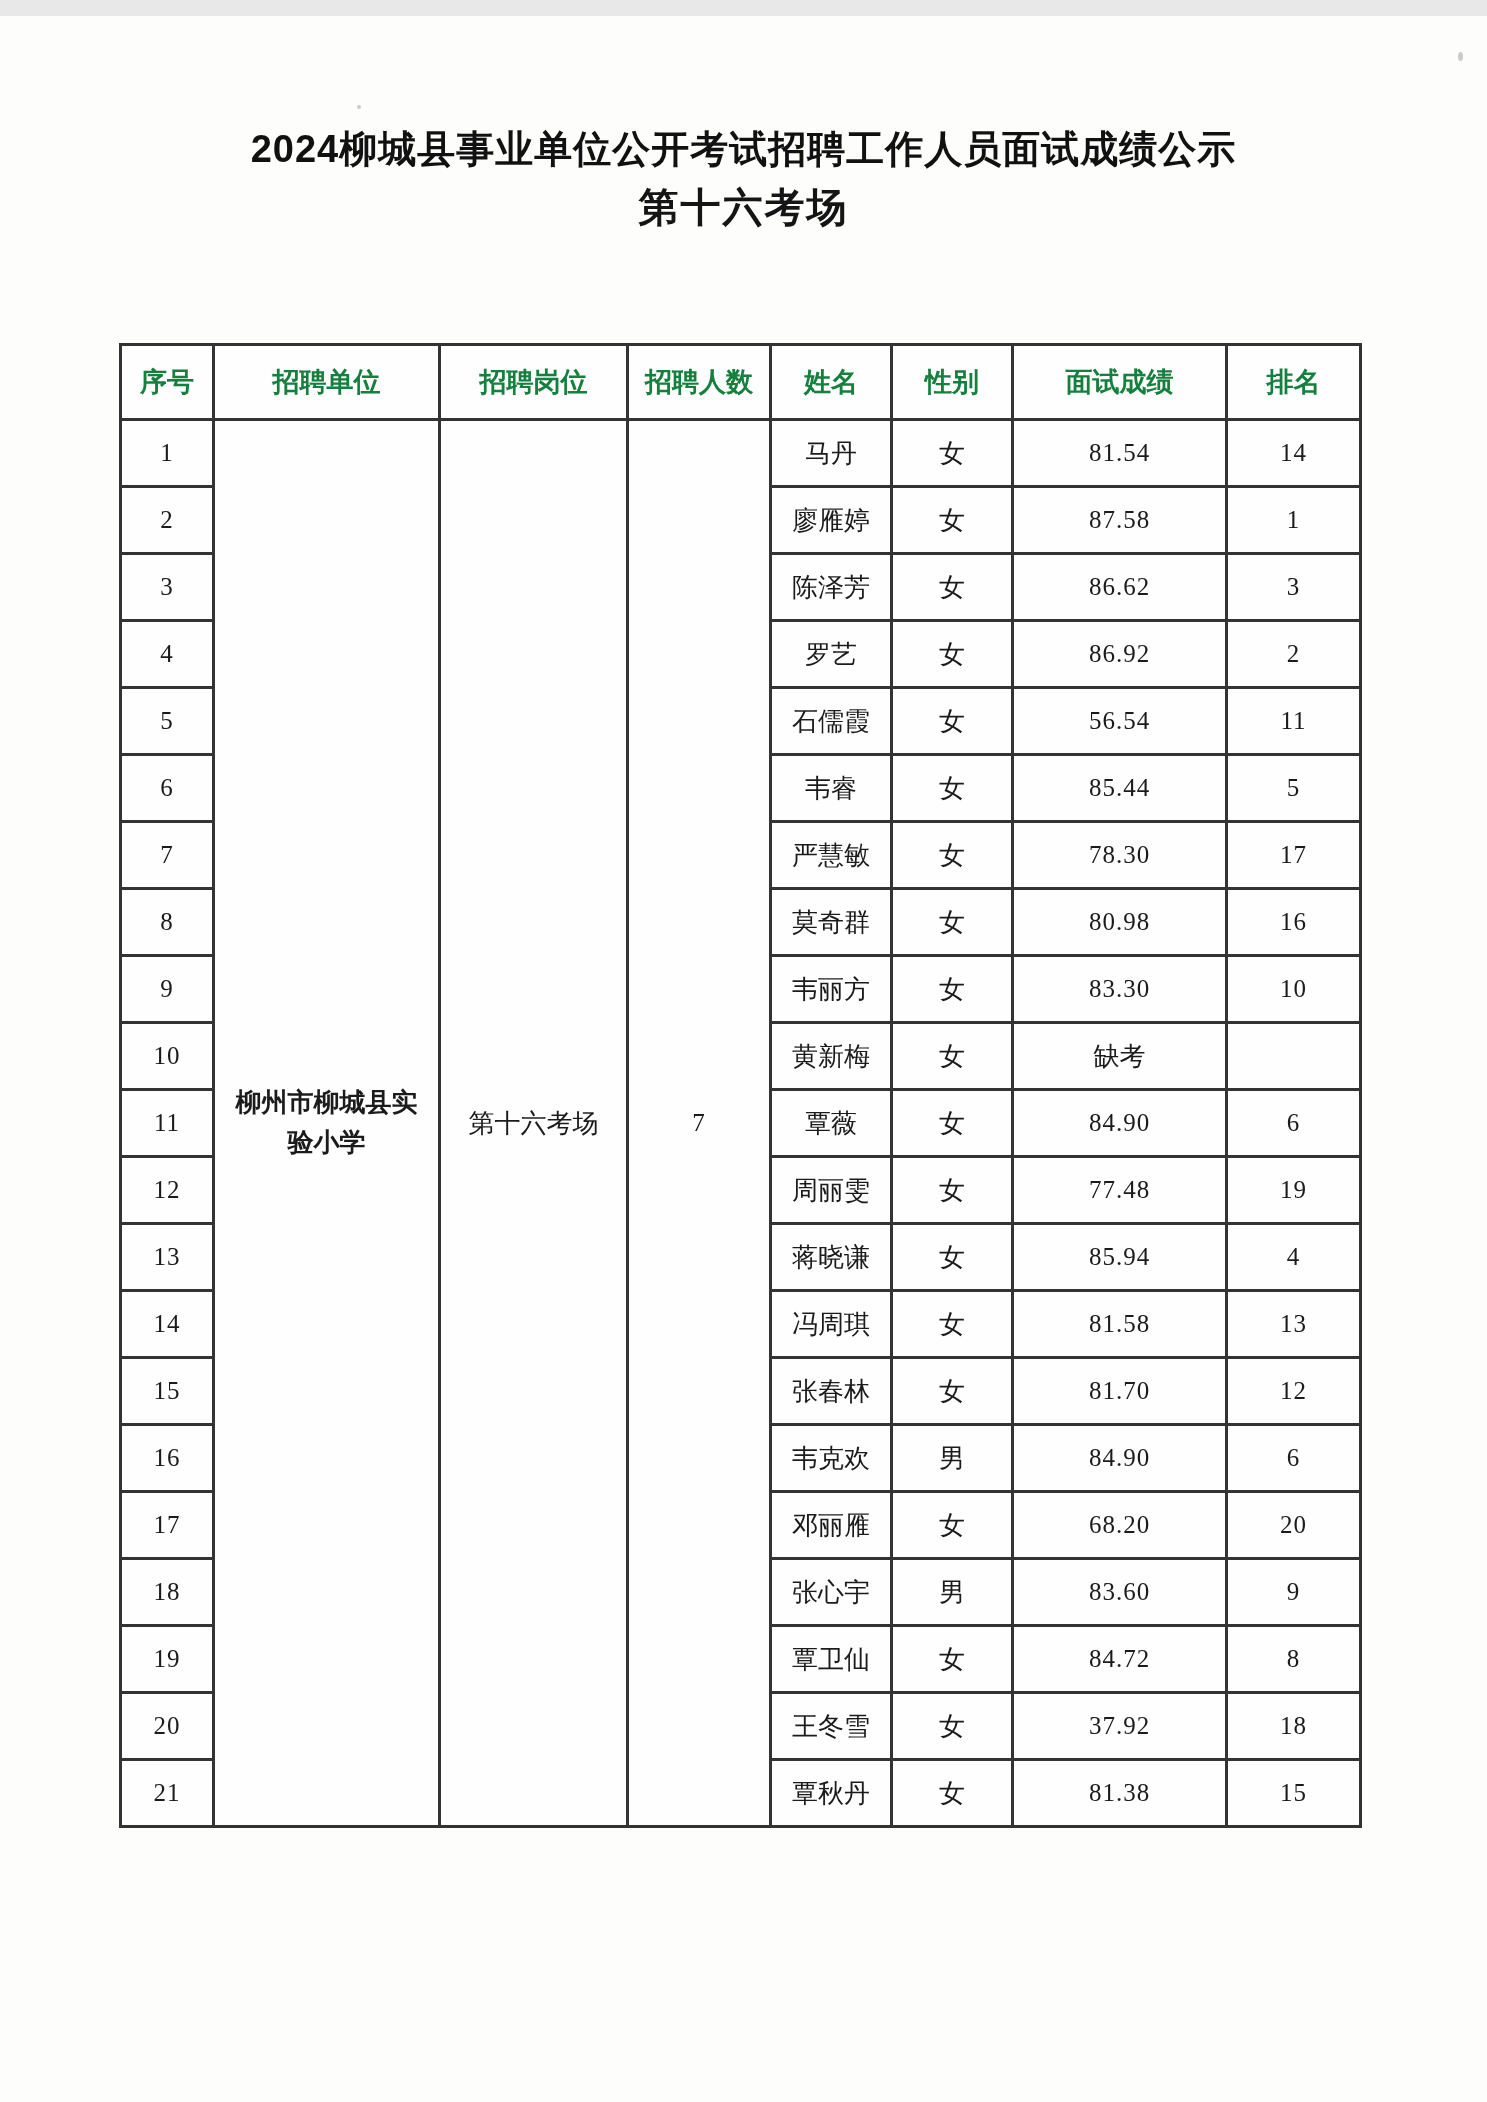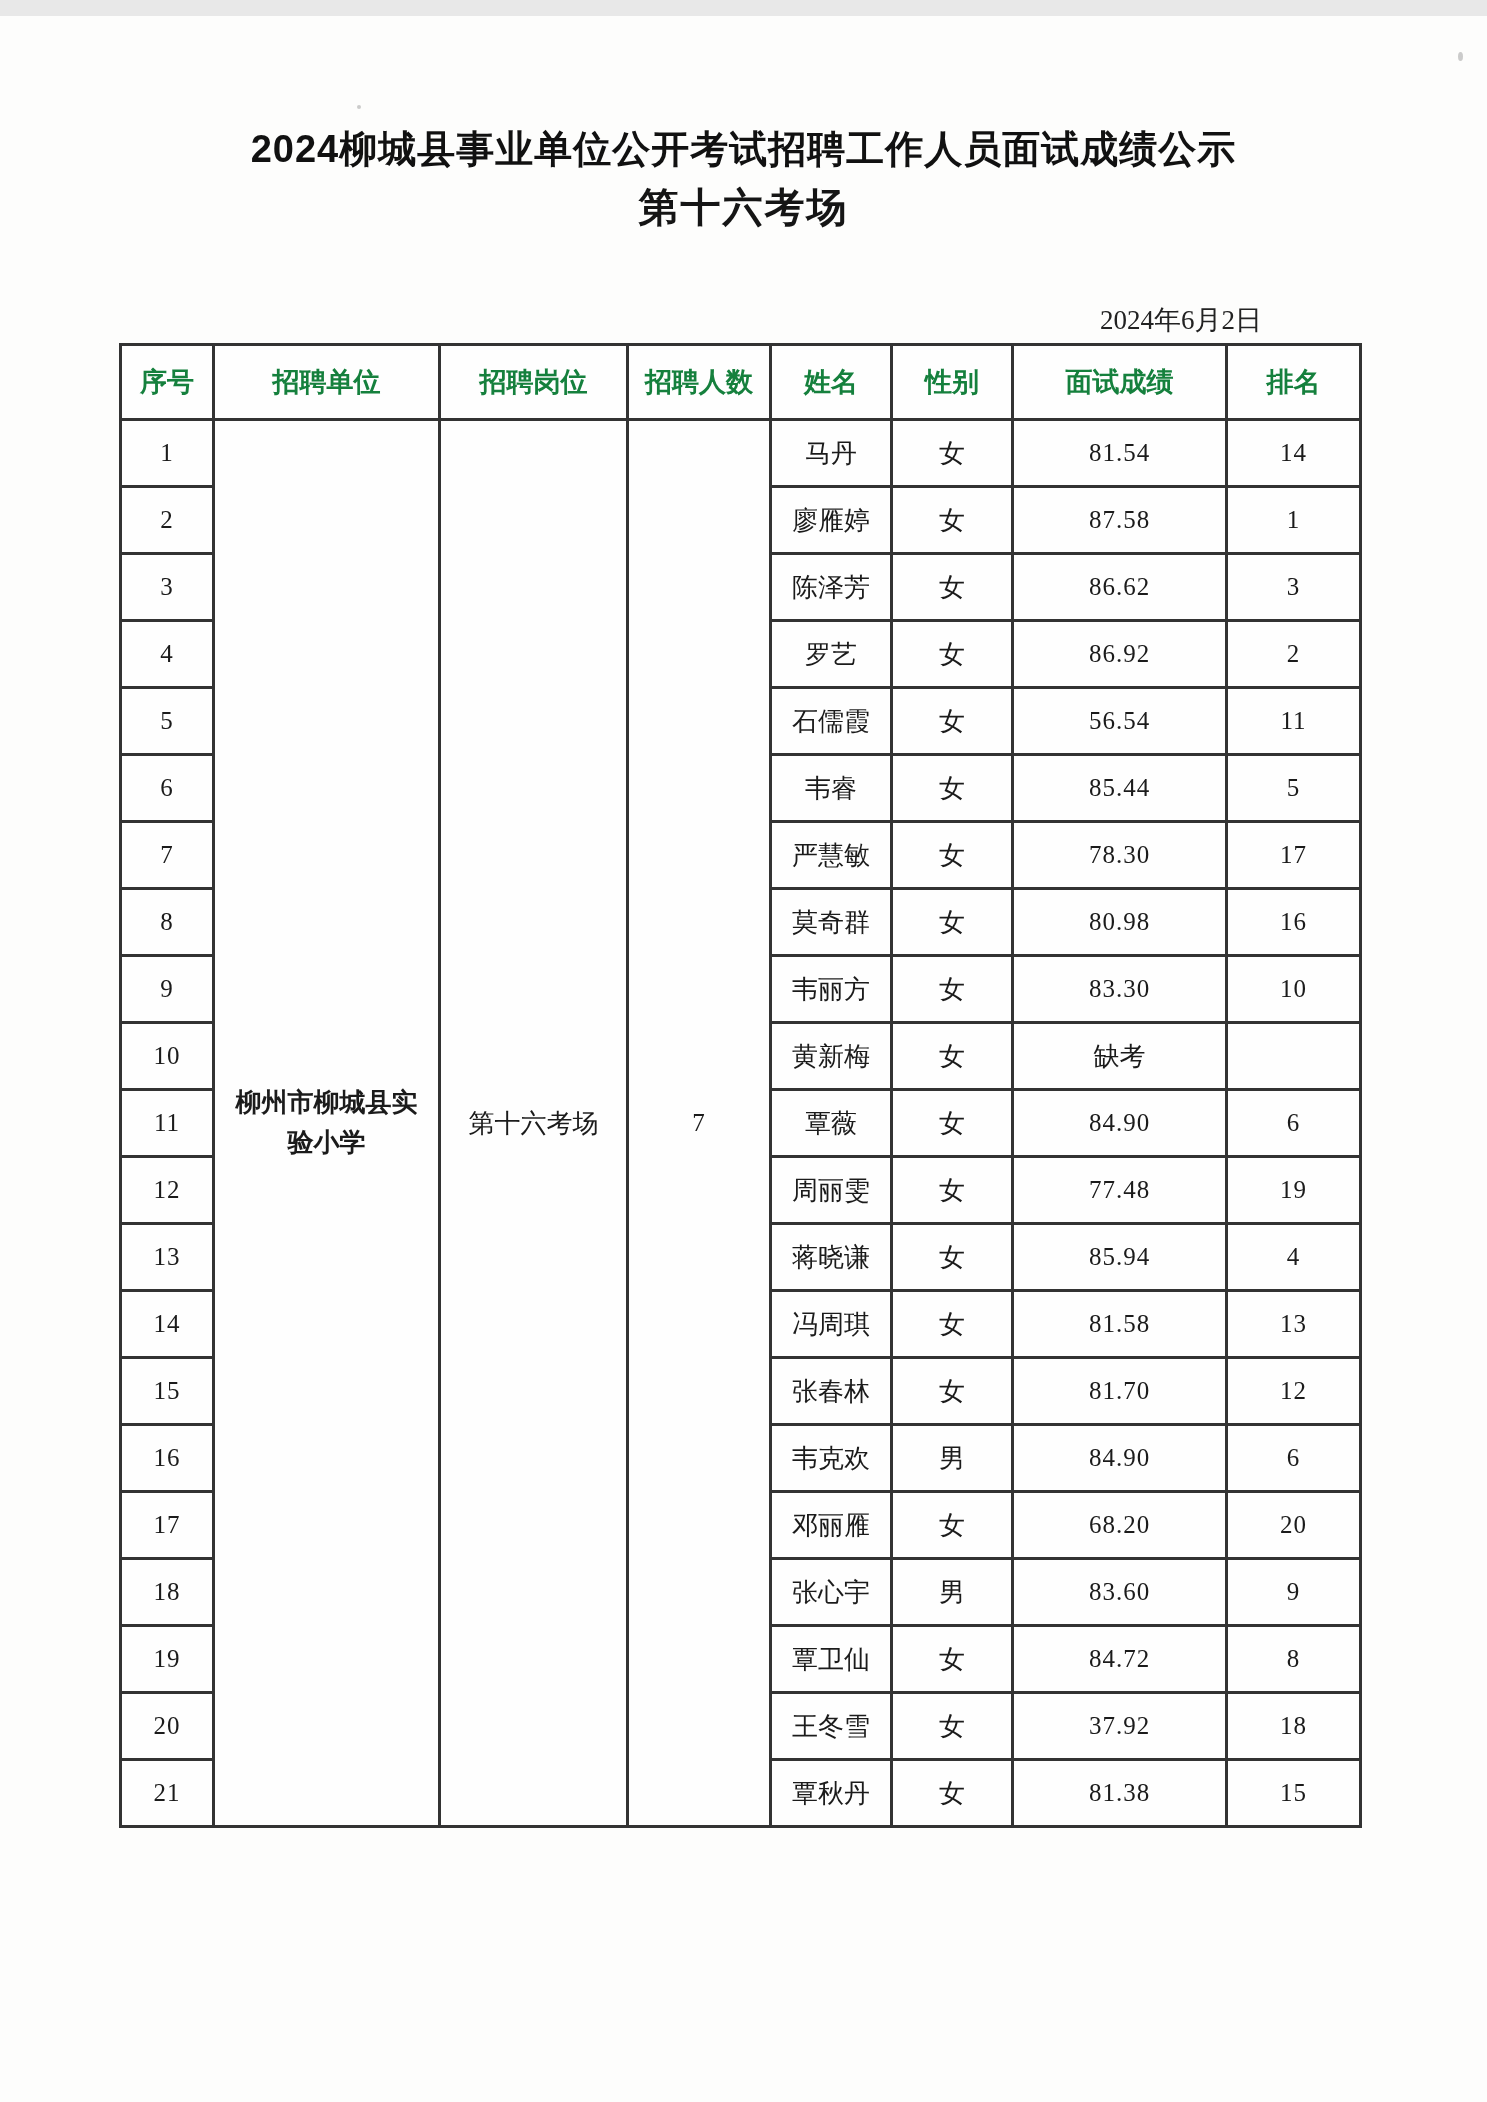"2024年6月2日" div.doc-date { html: <div>2024年6月2日</div> -> none }
